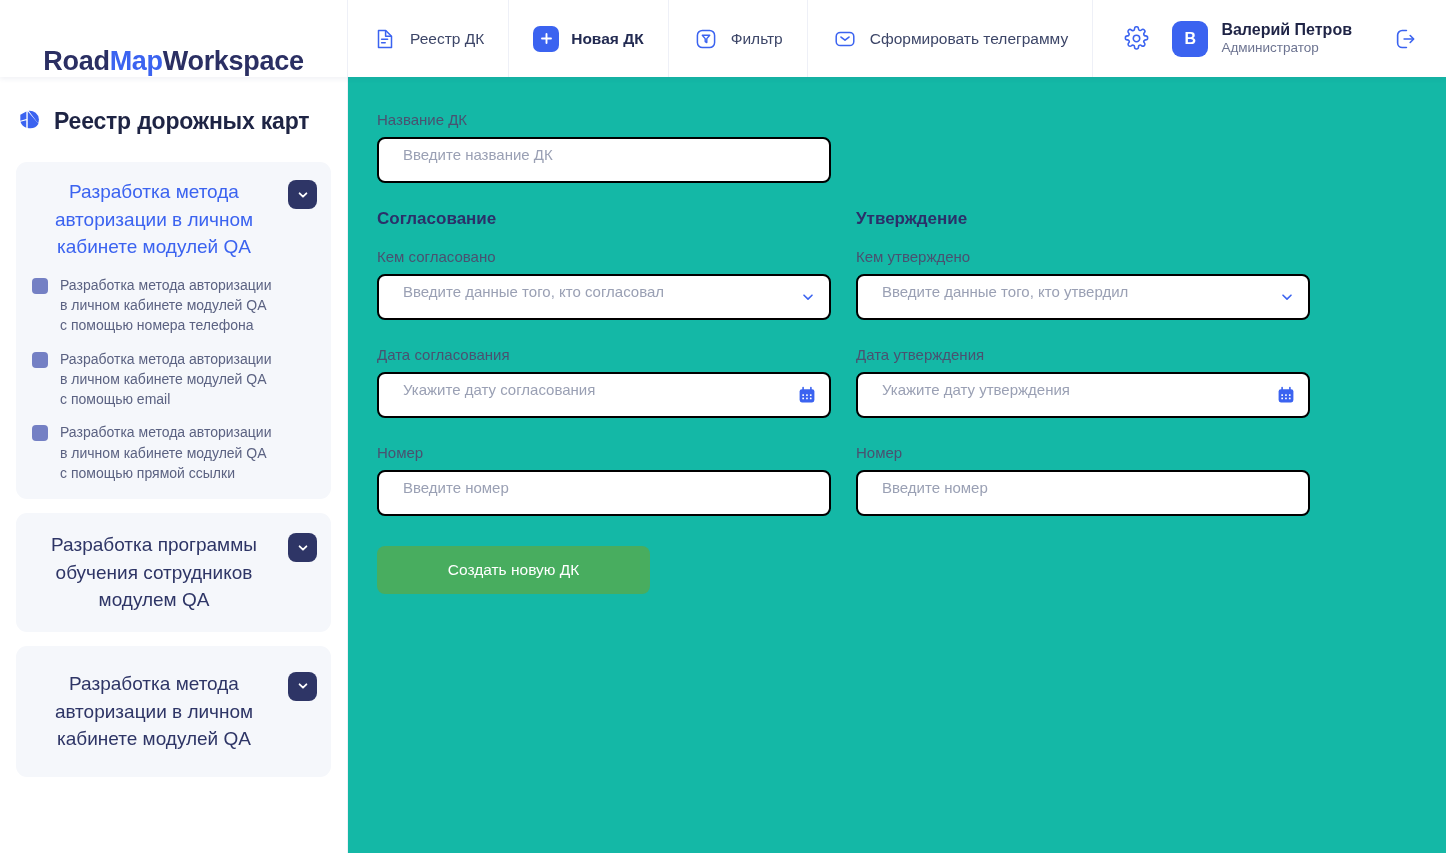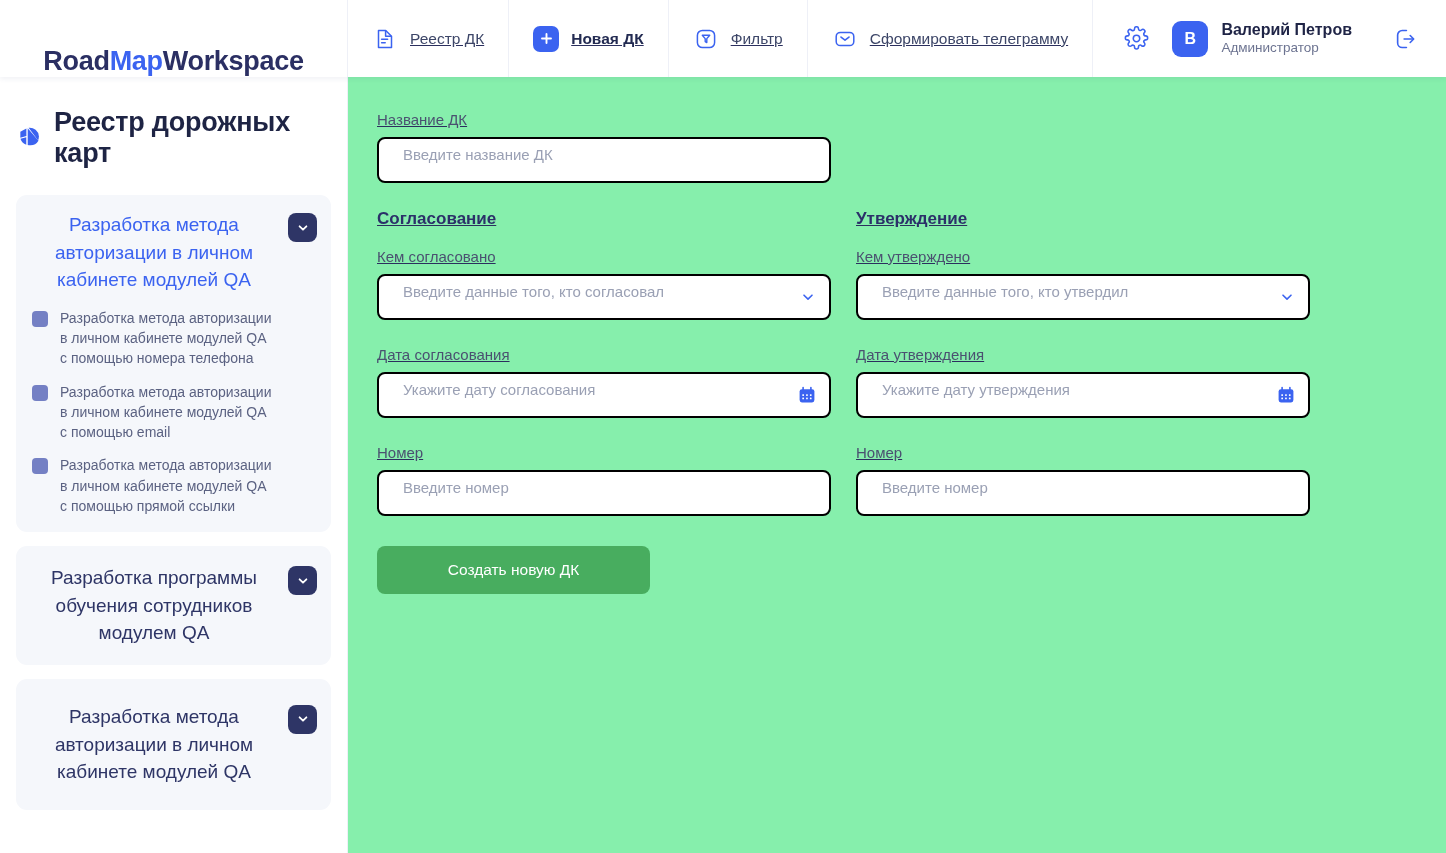"Реестр ДК" .nav-item { text-decoration: underline -> none }
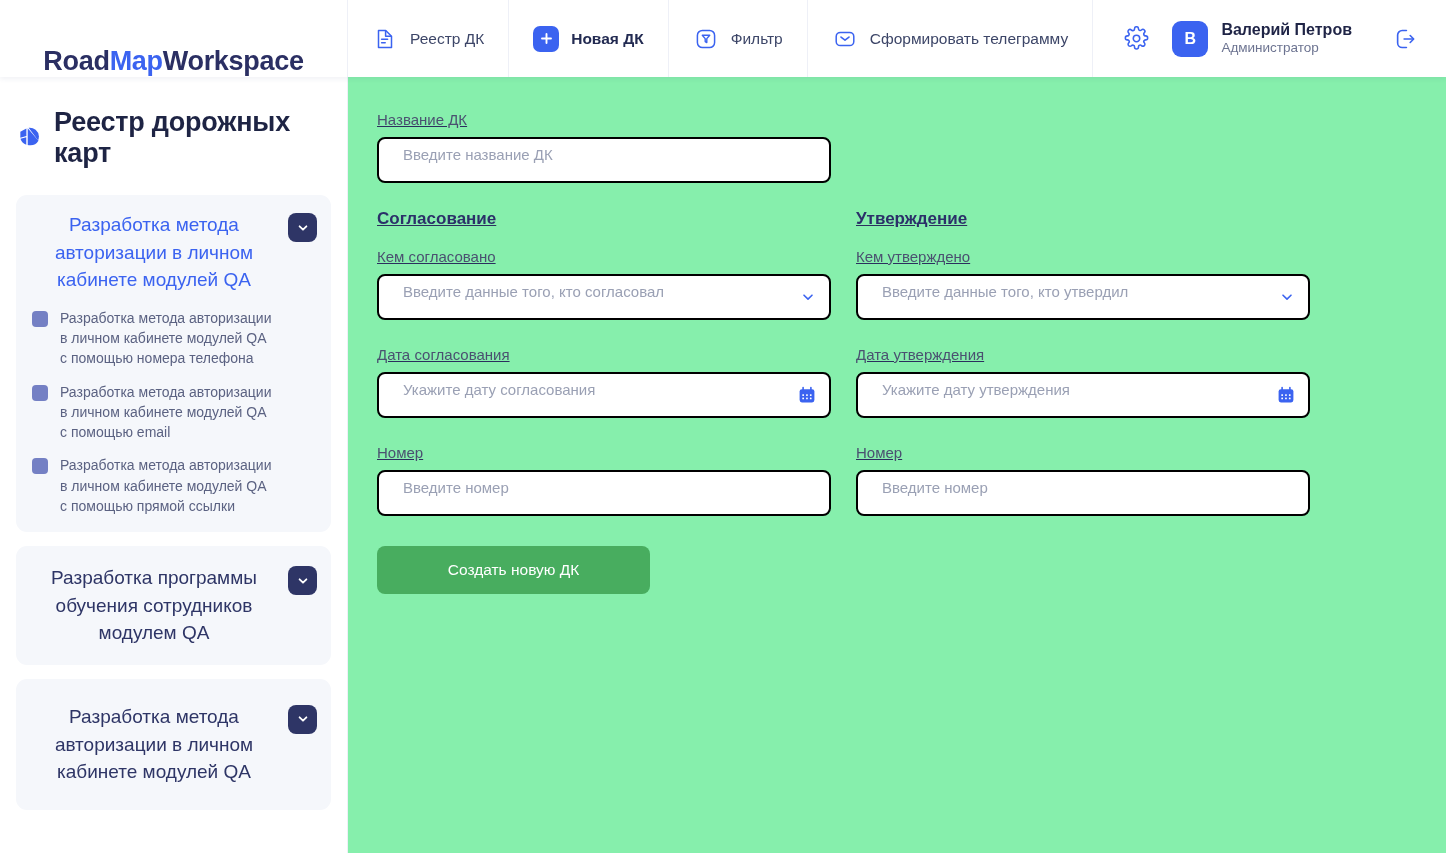"Реестр дорожных карт" .sidebar-title .st-text { font-size: 27px -> 23px; text-align: none -> right }
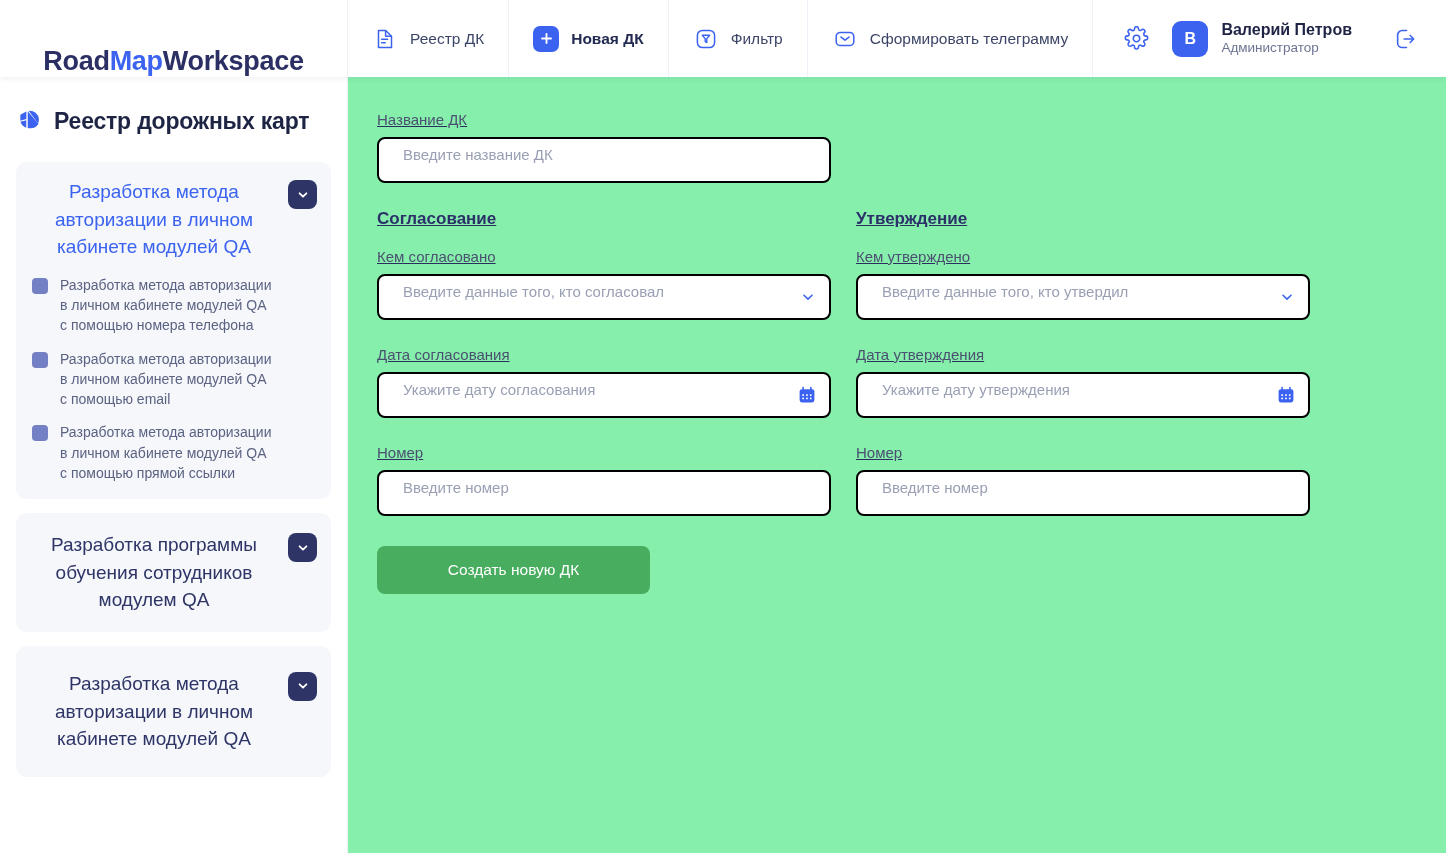"Название ДК" .main { background: #86efac -> #14b8a6; text-decoration: underline -> none }
